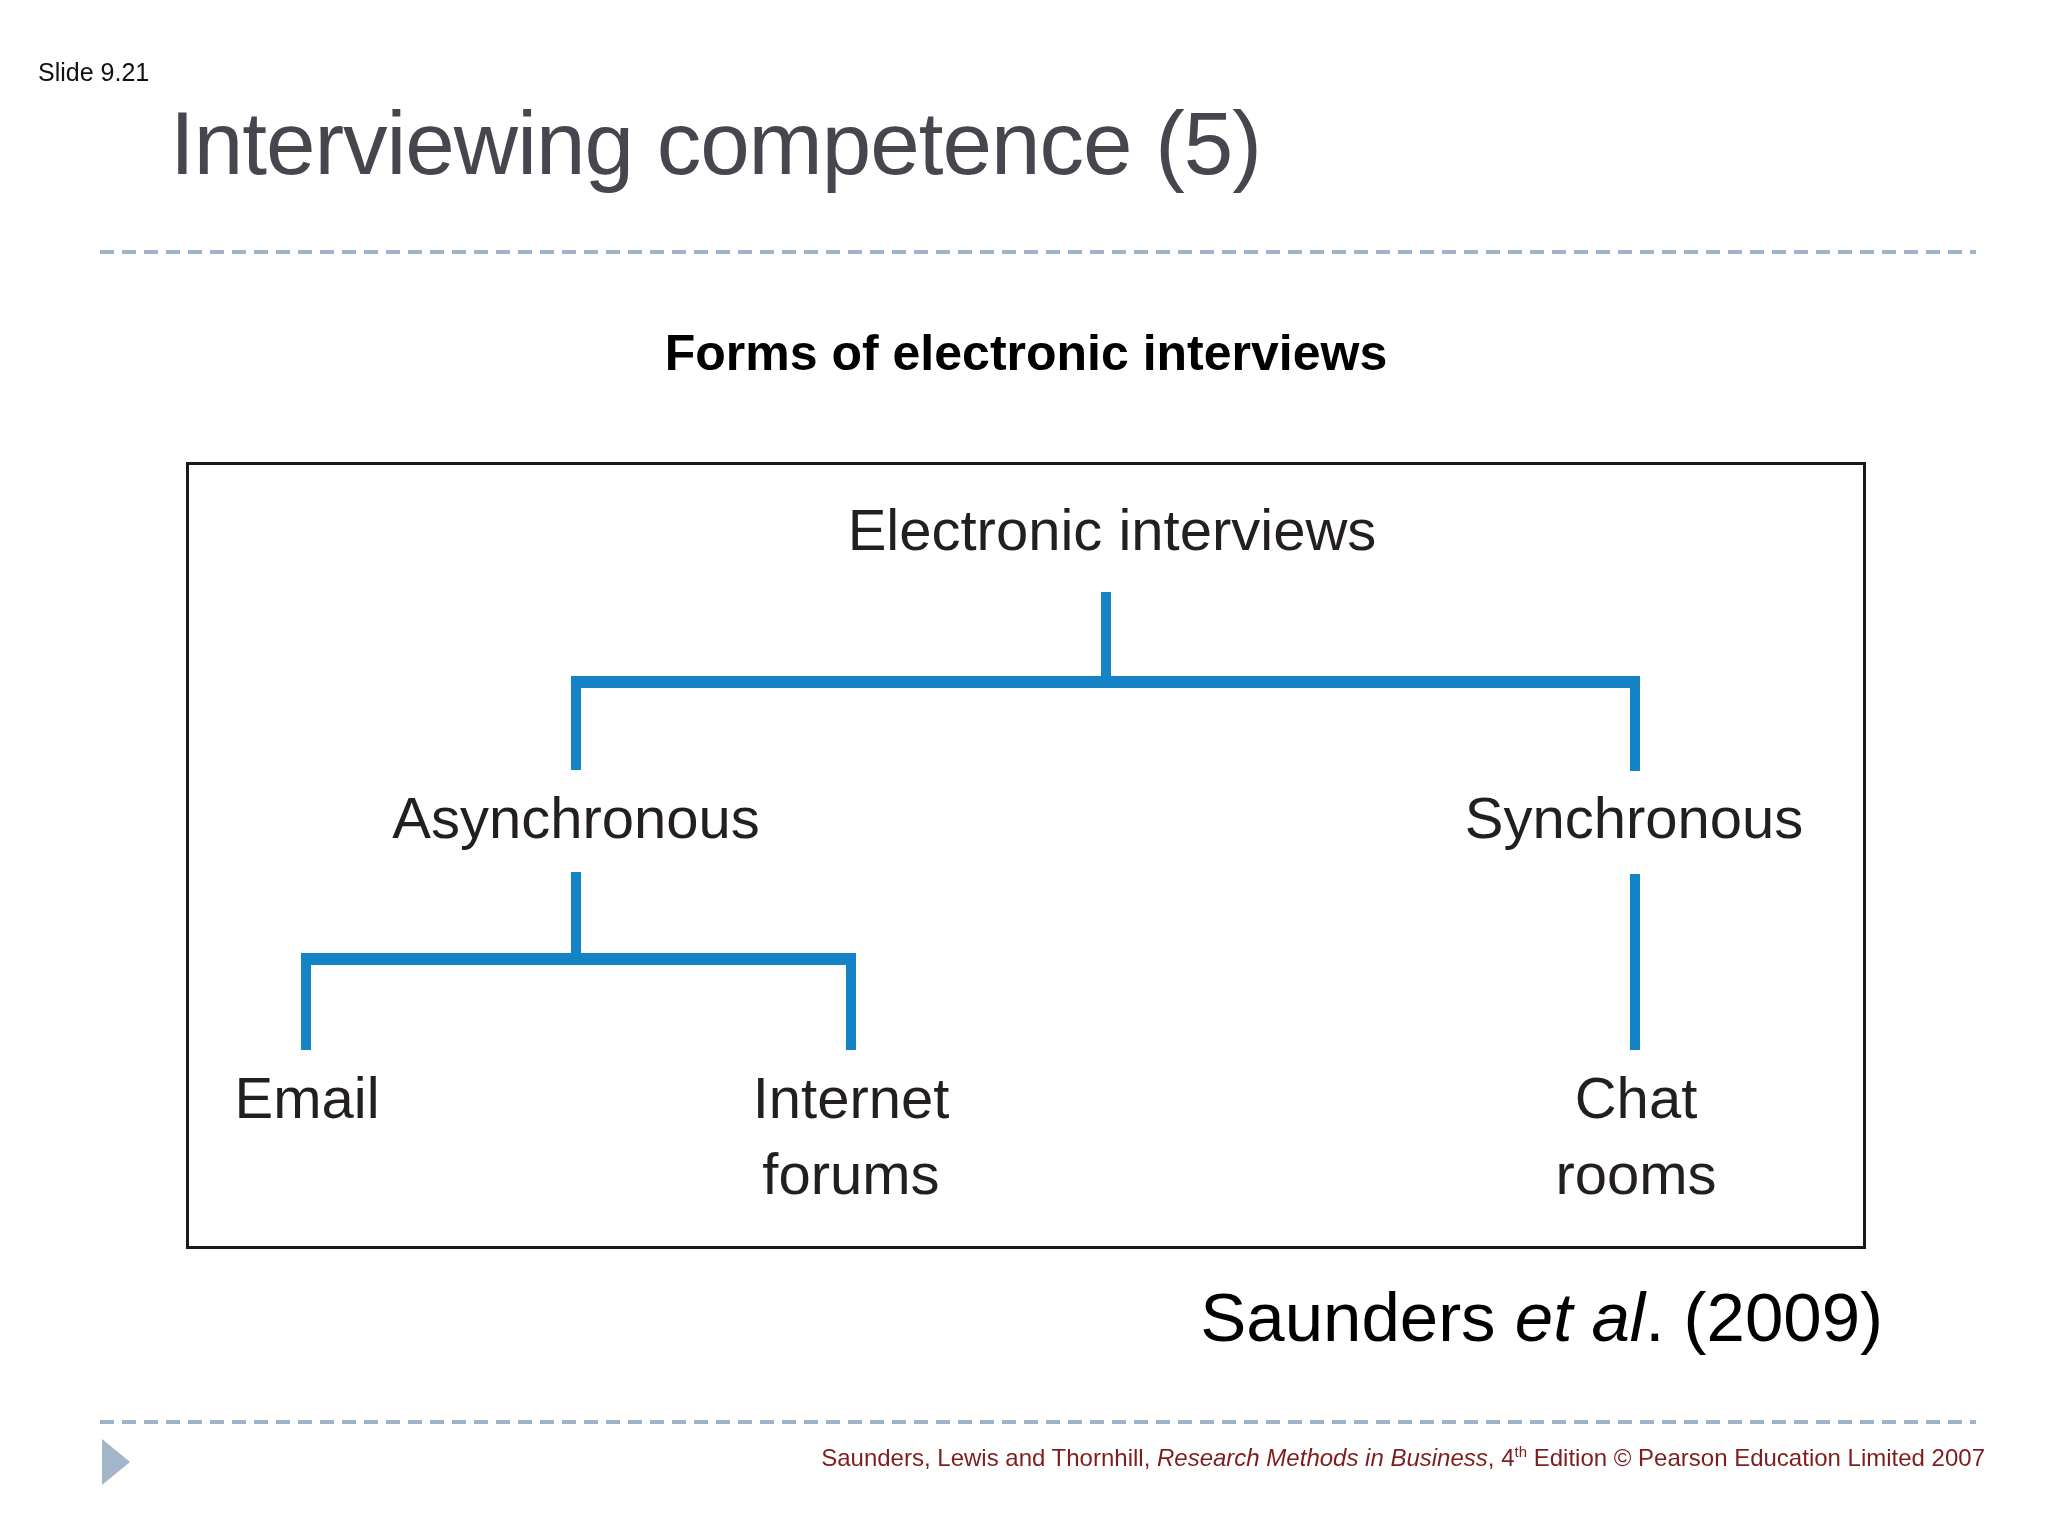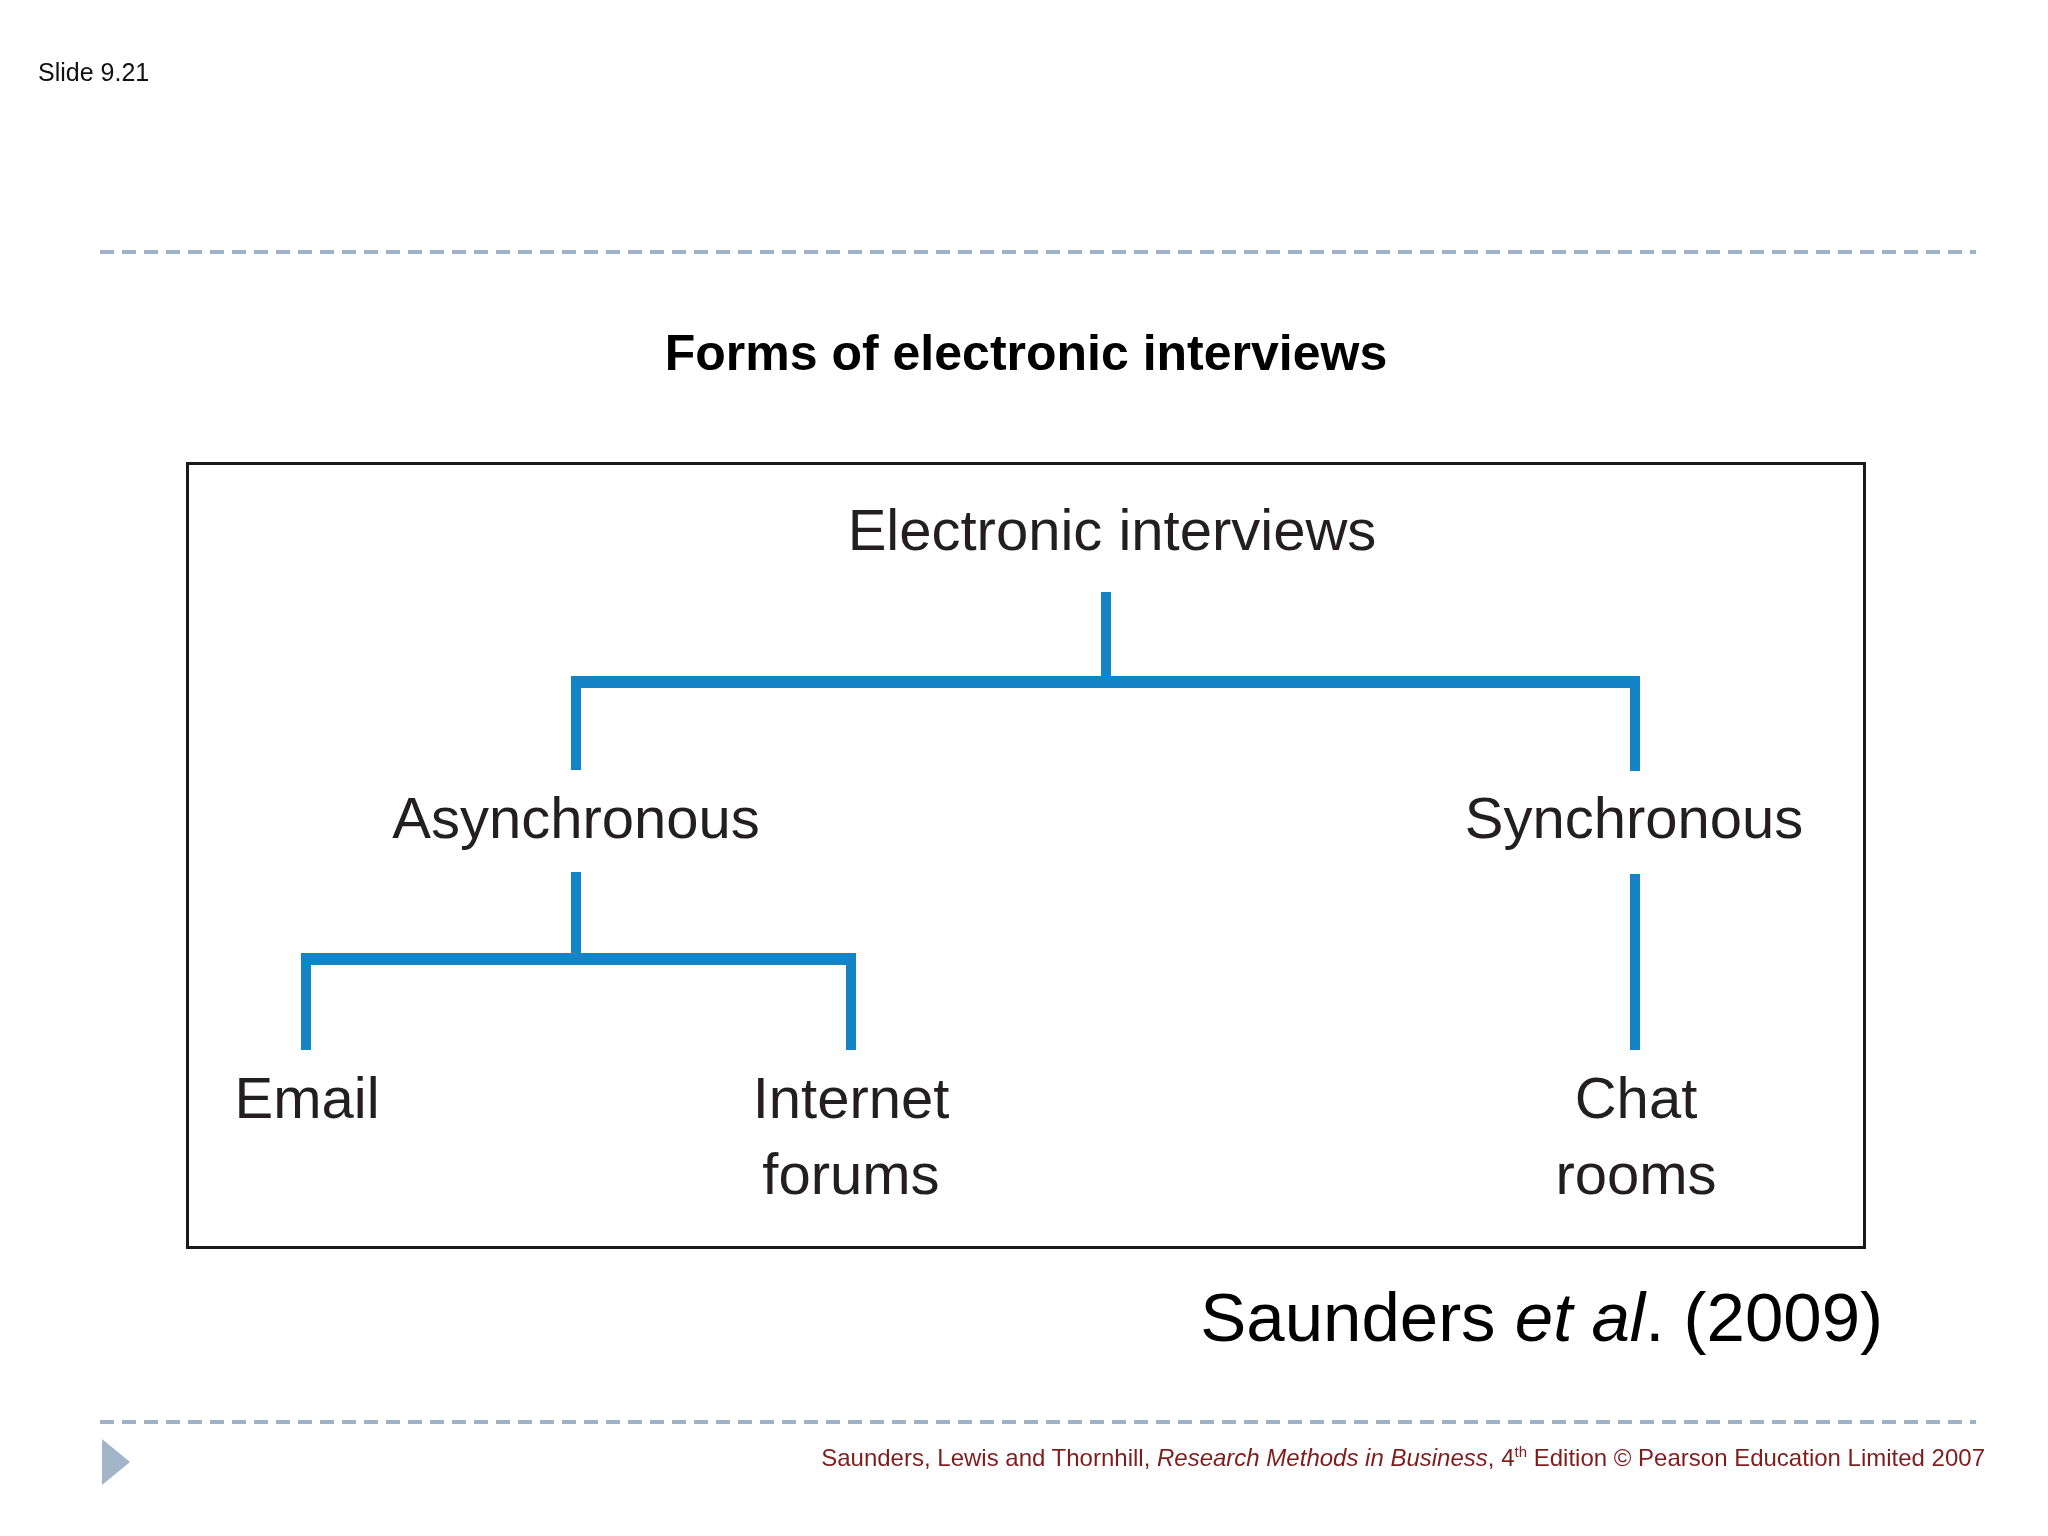"Interviewing competence (5)" div.slide-title { html: none -> <div>Interviewing competence (5)</div> }
